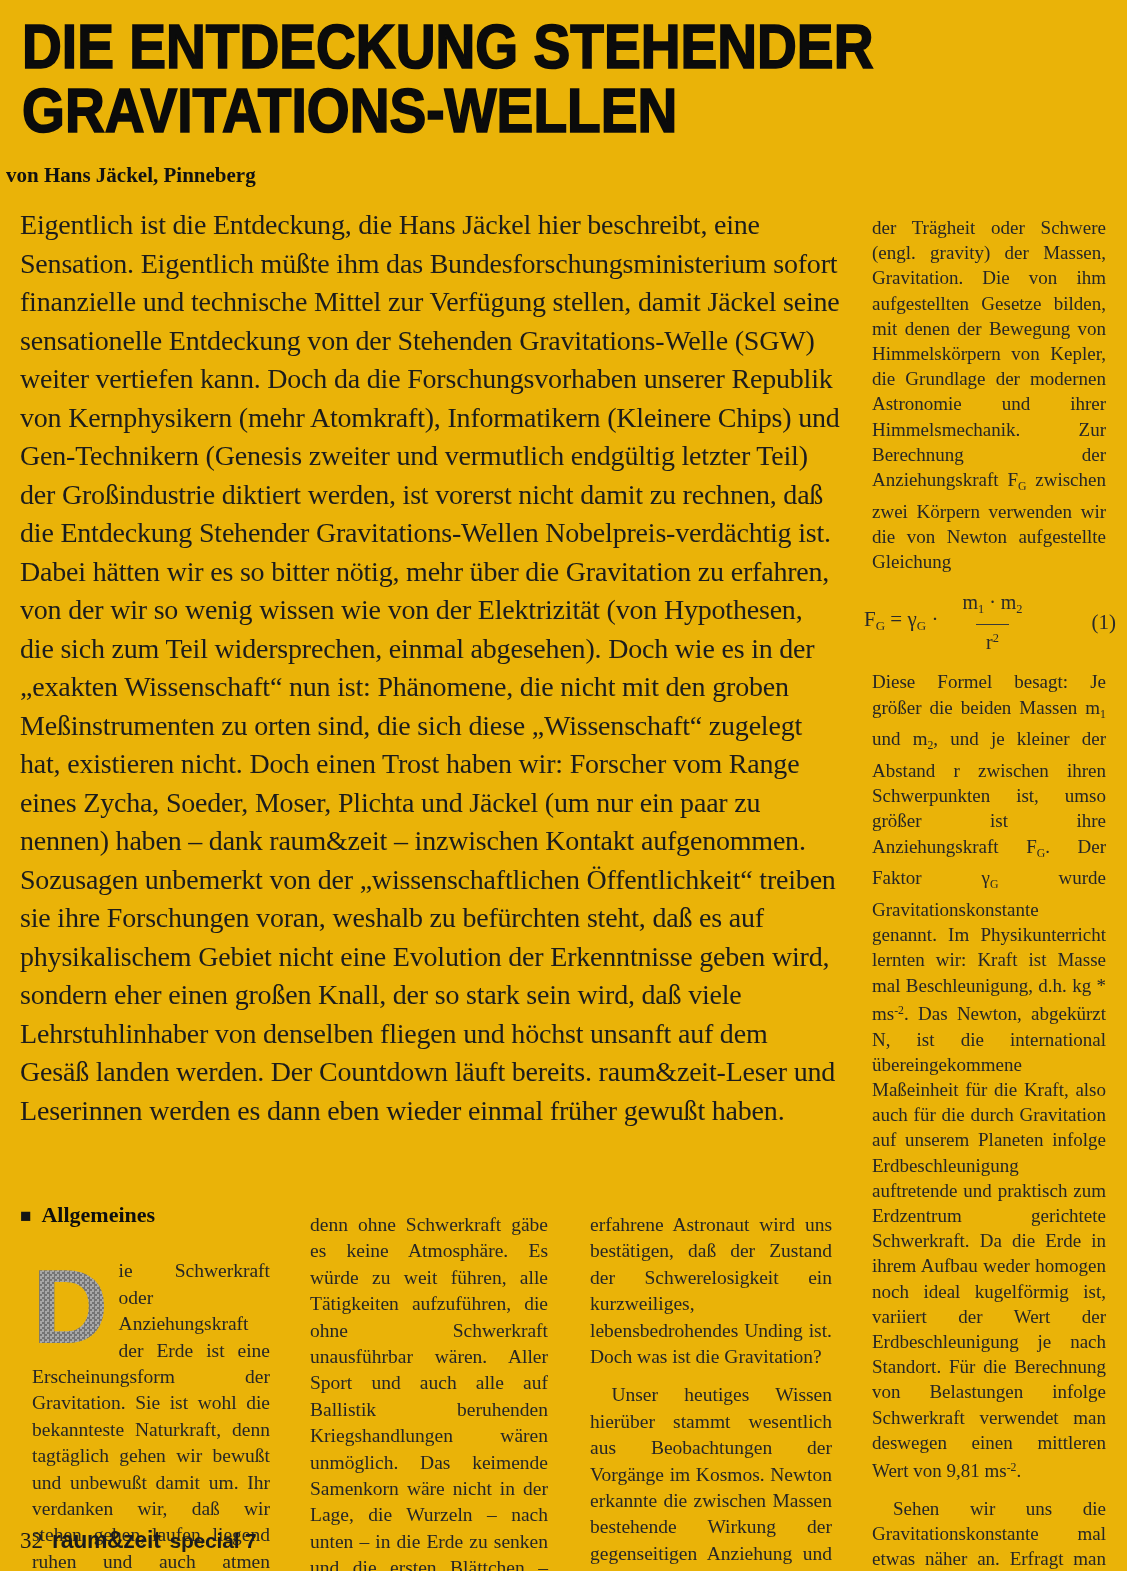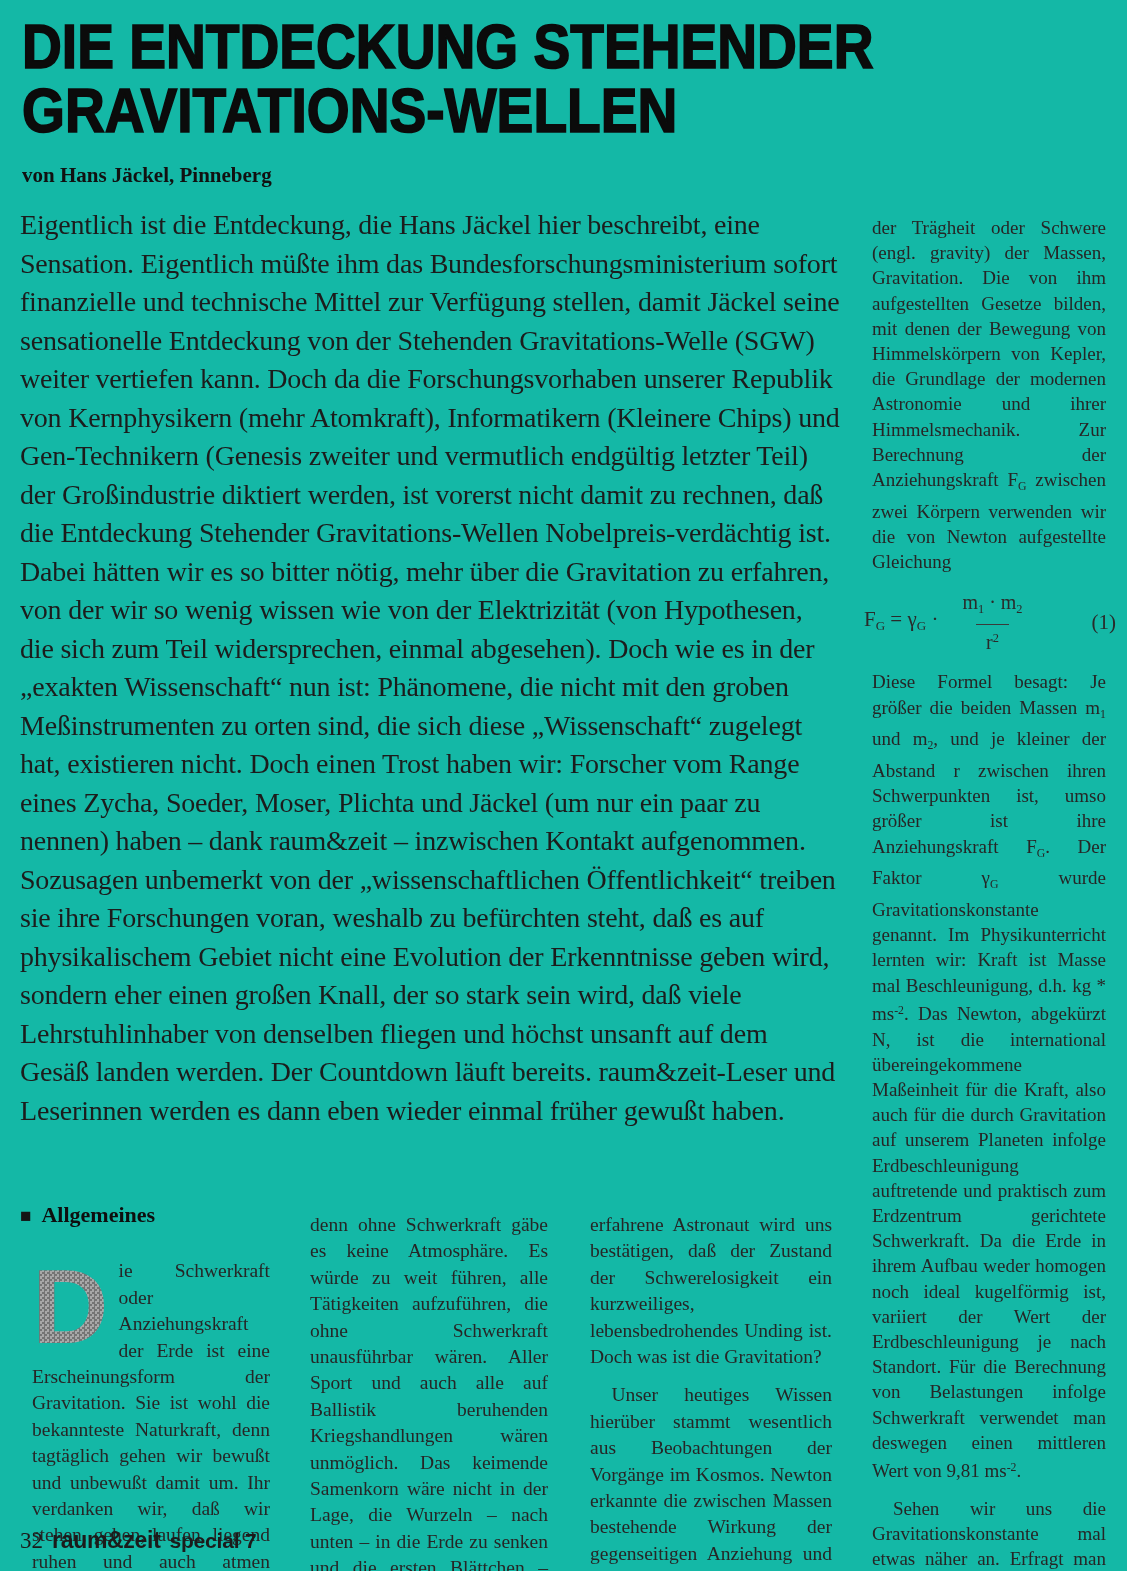"DIE ENTDECKUNG STEHENDER" #paper { background: #14b8a6 -> #eab308 }
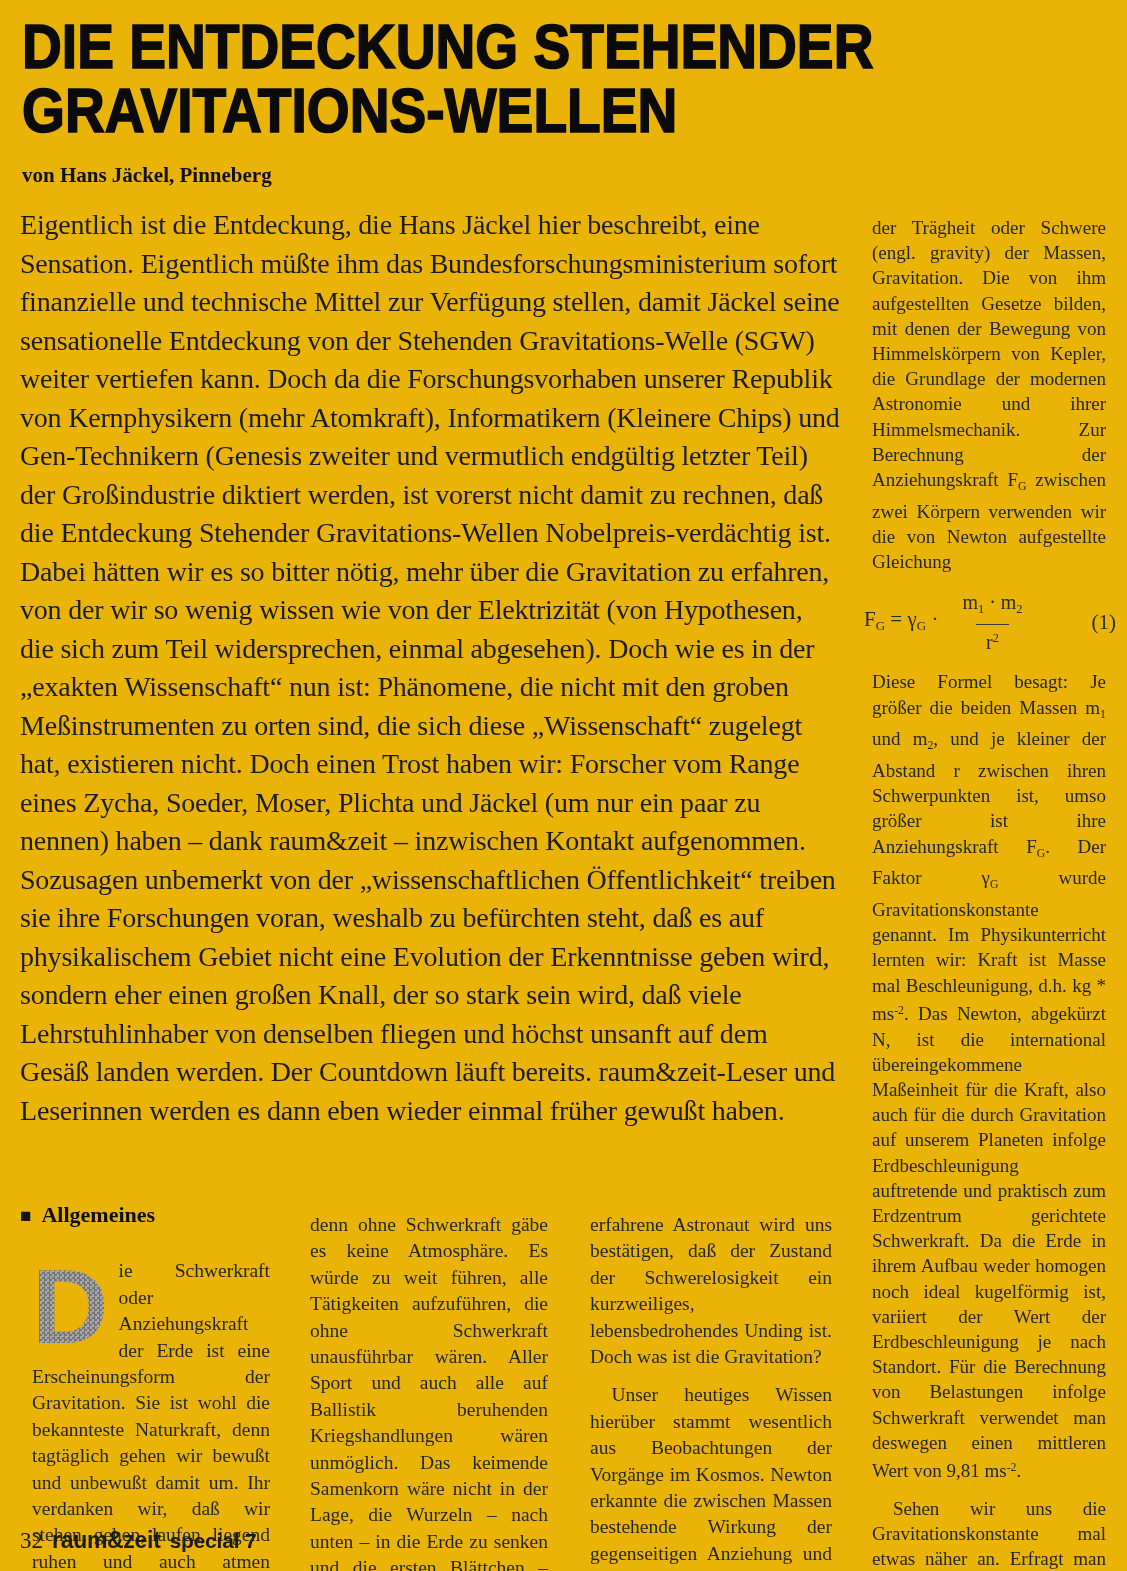"von Hans Jäckel, Pinneberg" .byline { left: 22px -> 6px }
